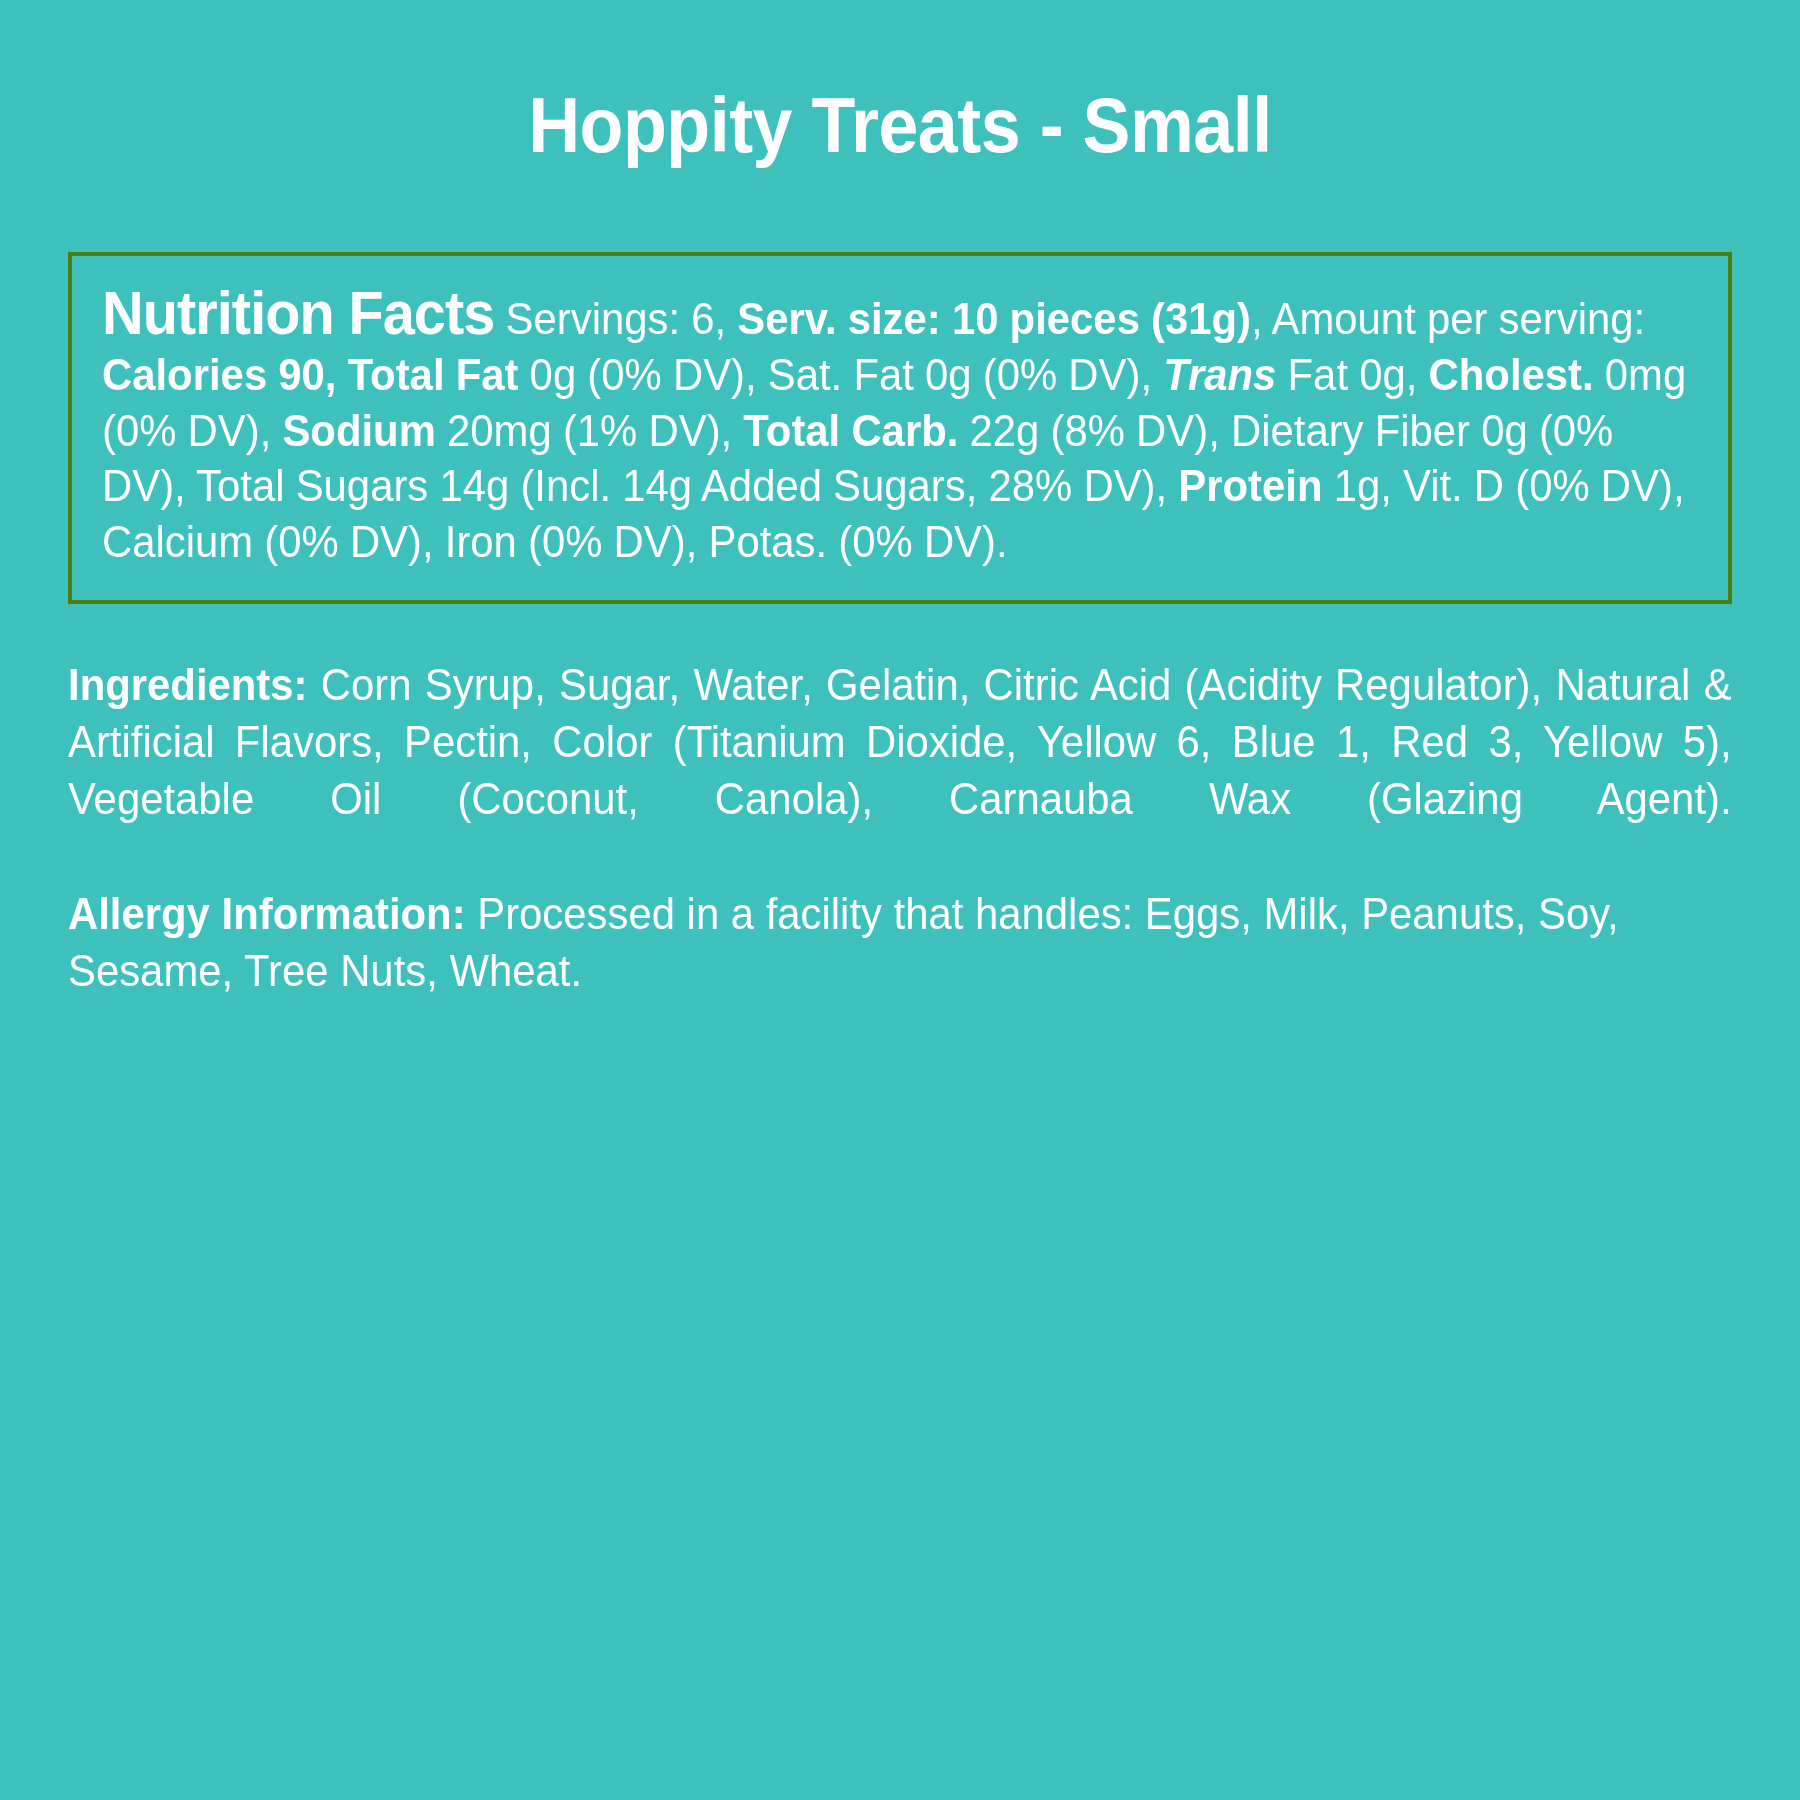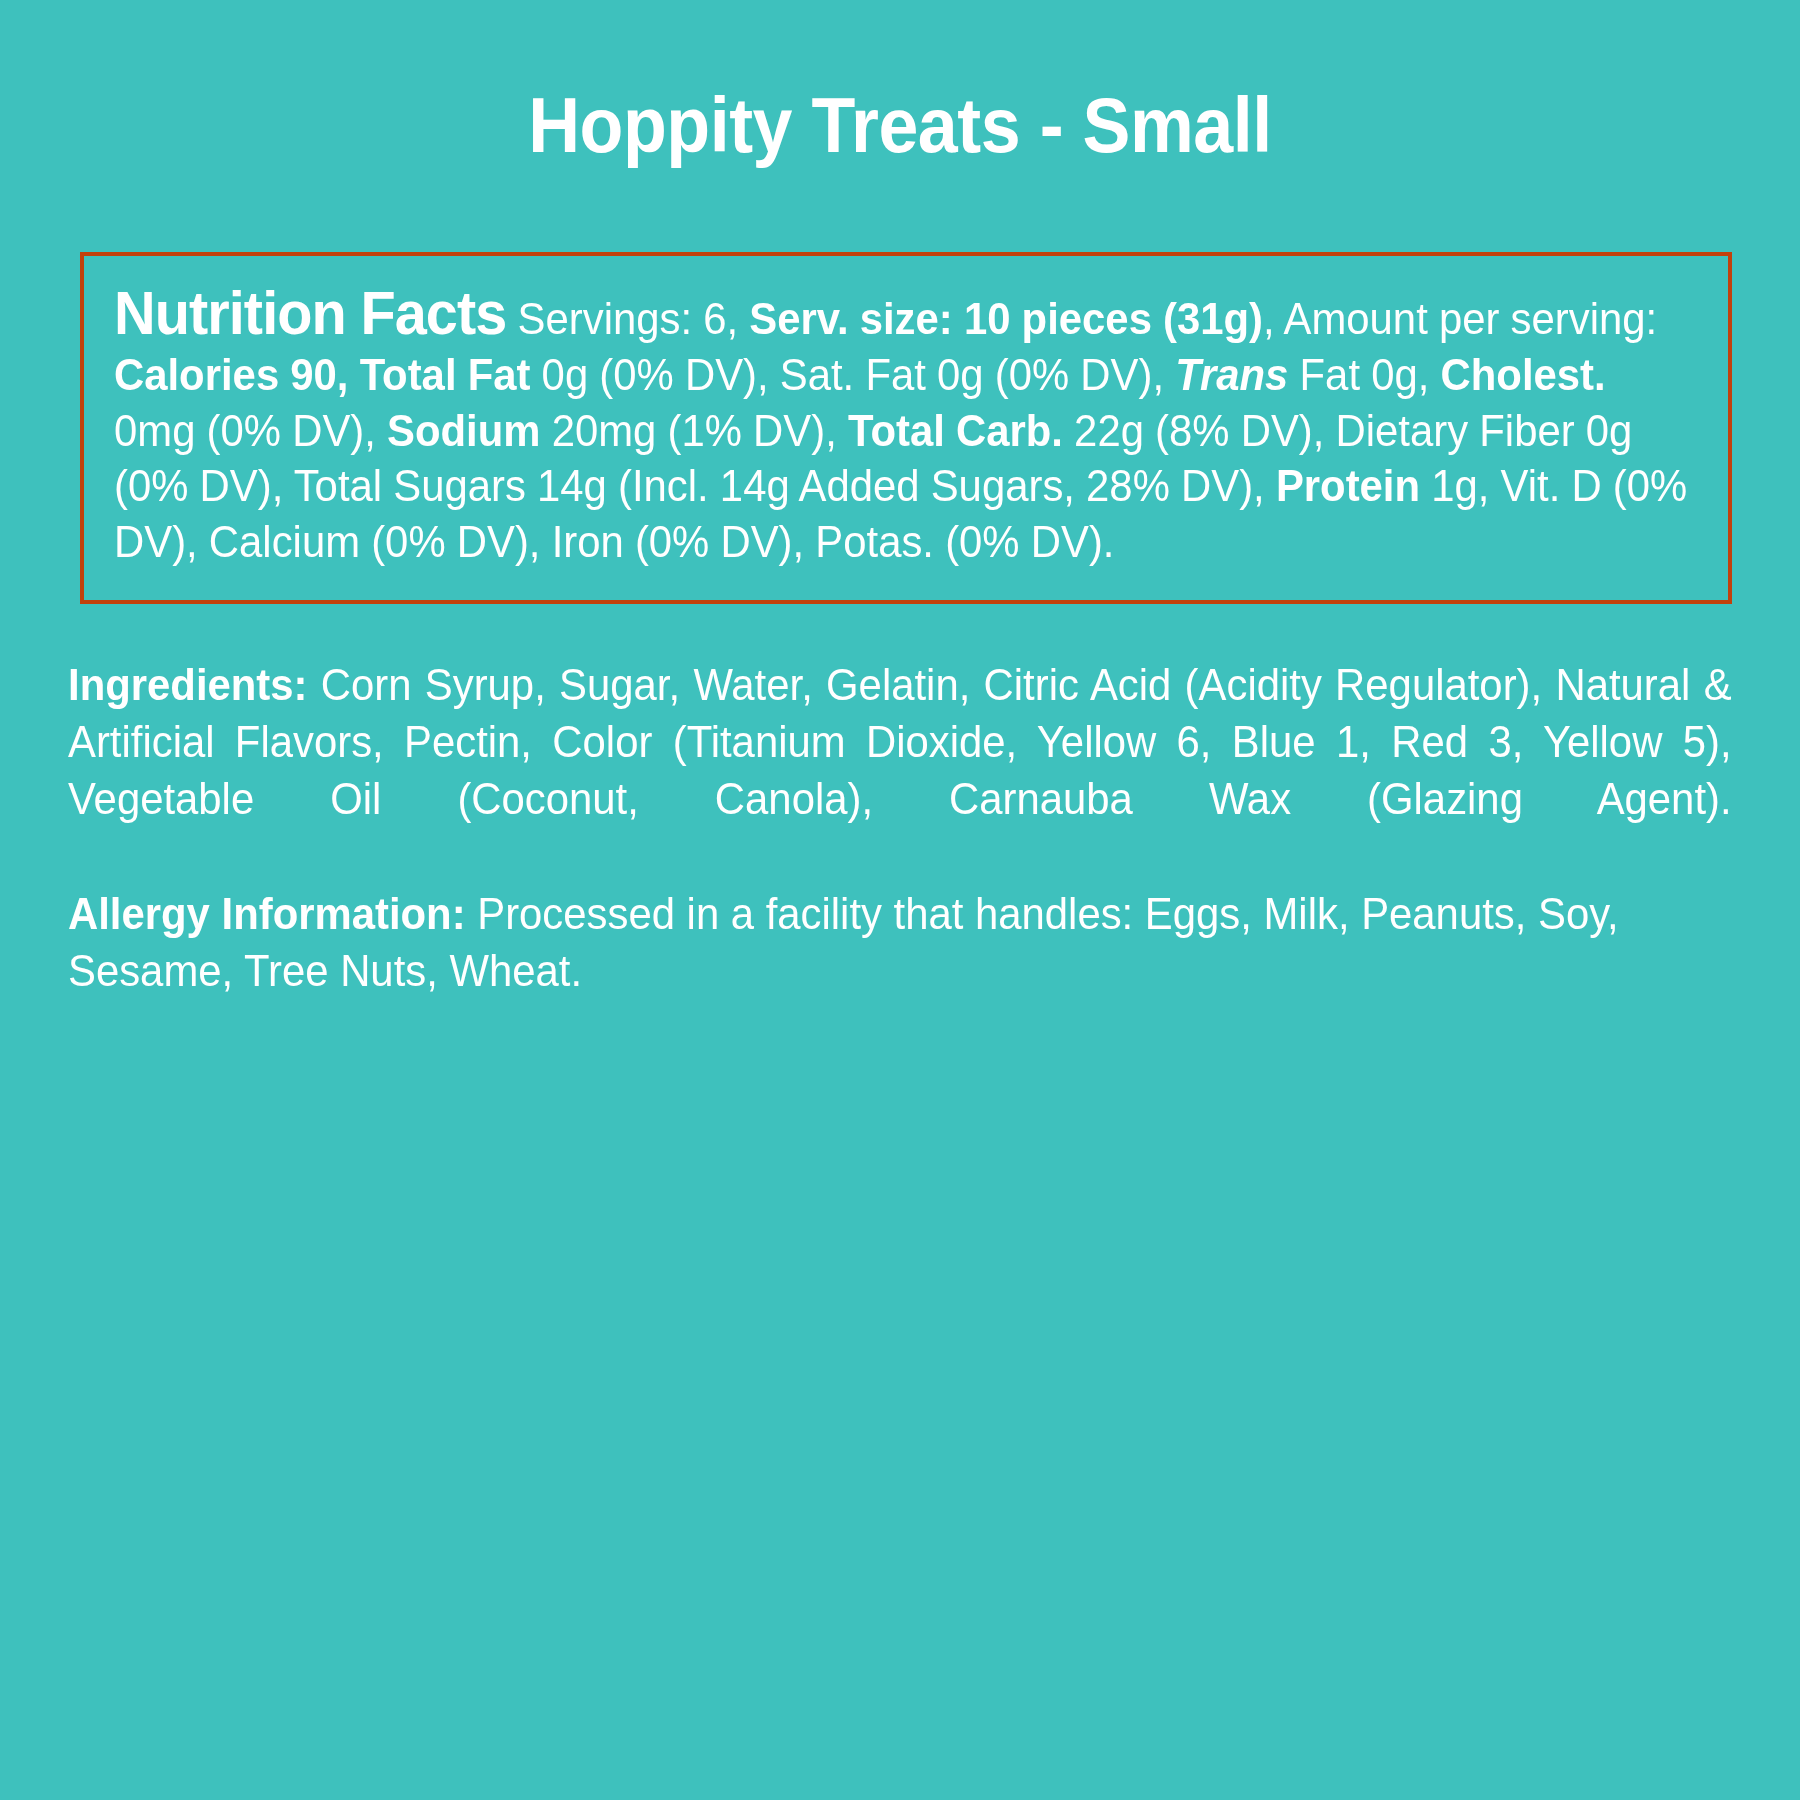"Nutrition Facts Servings: 6, Serv." .nutrition-box { border: 4px solid #c2410c -> 4px solid #4d7c0f; margin-left: 12px -> none }
